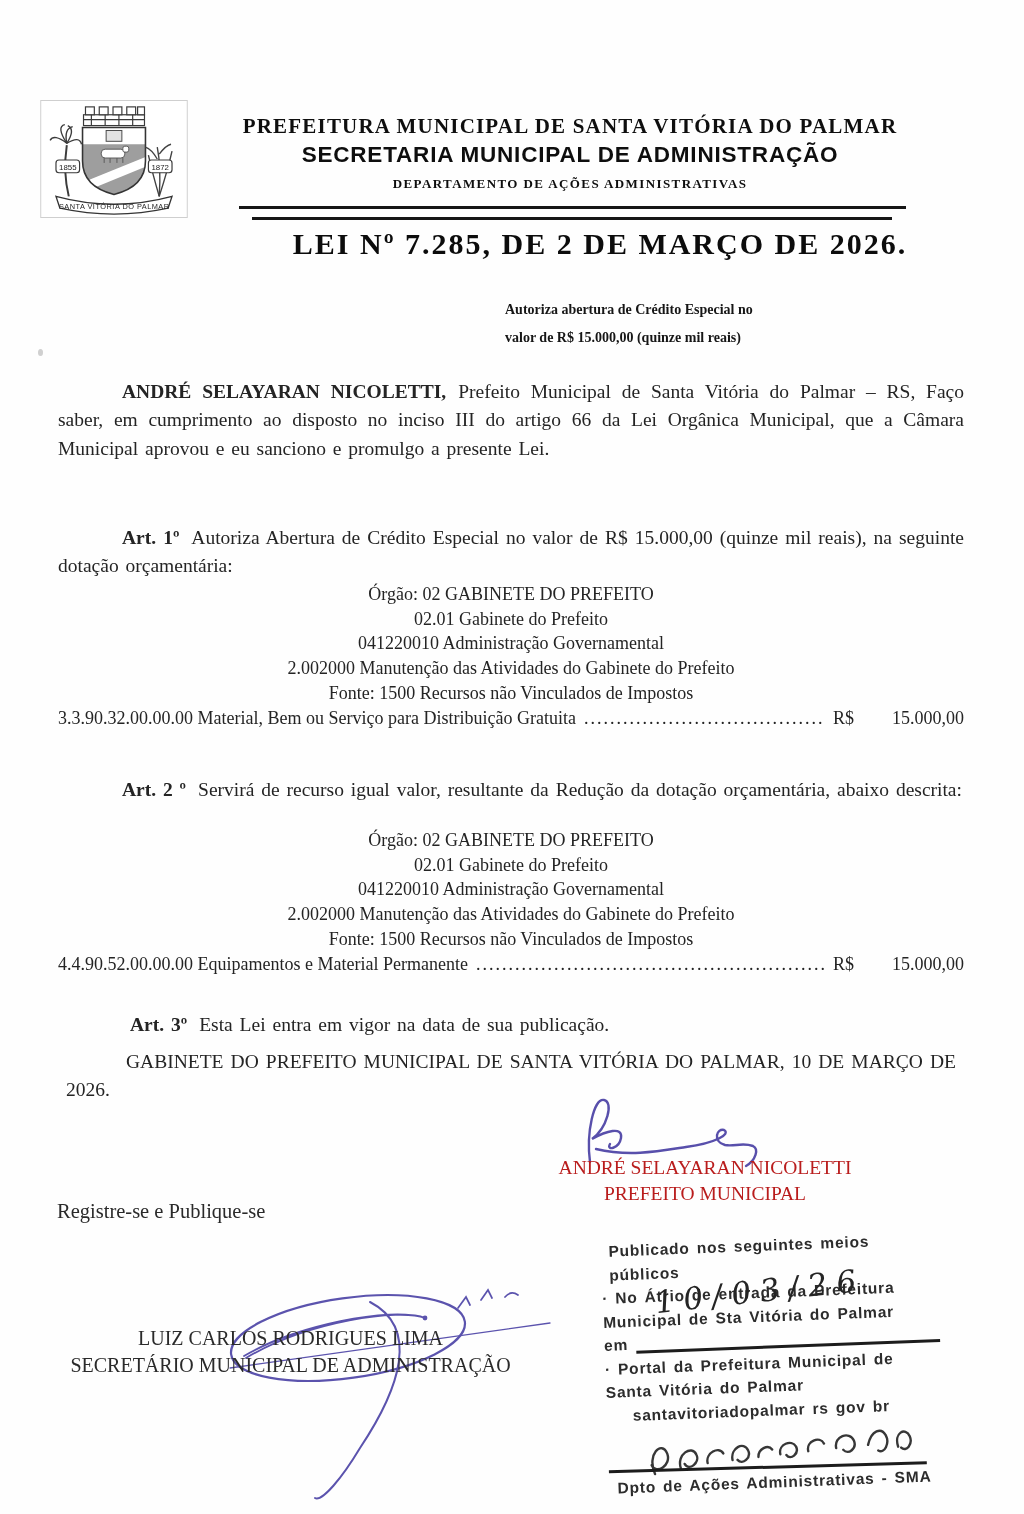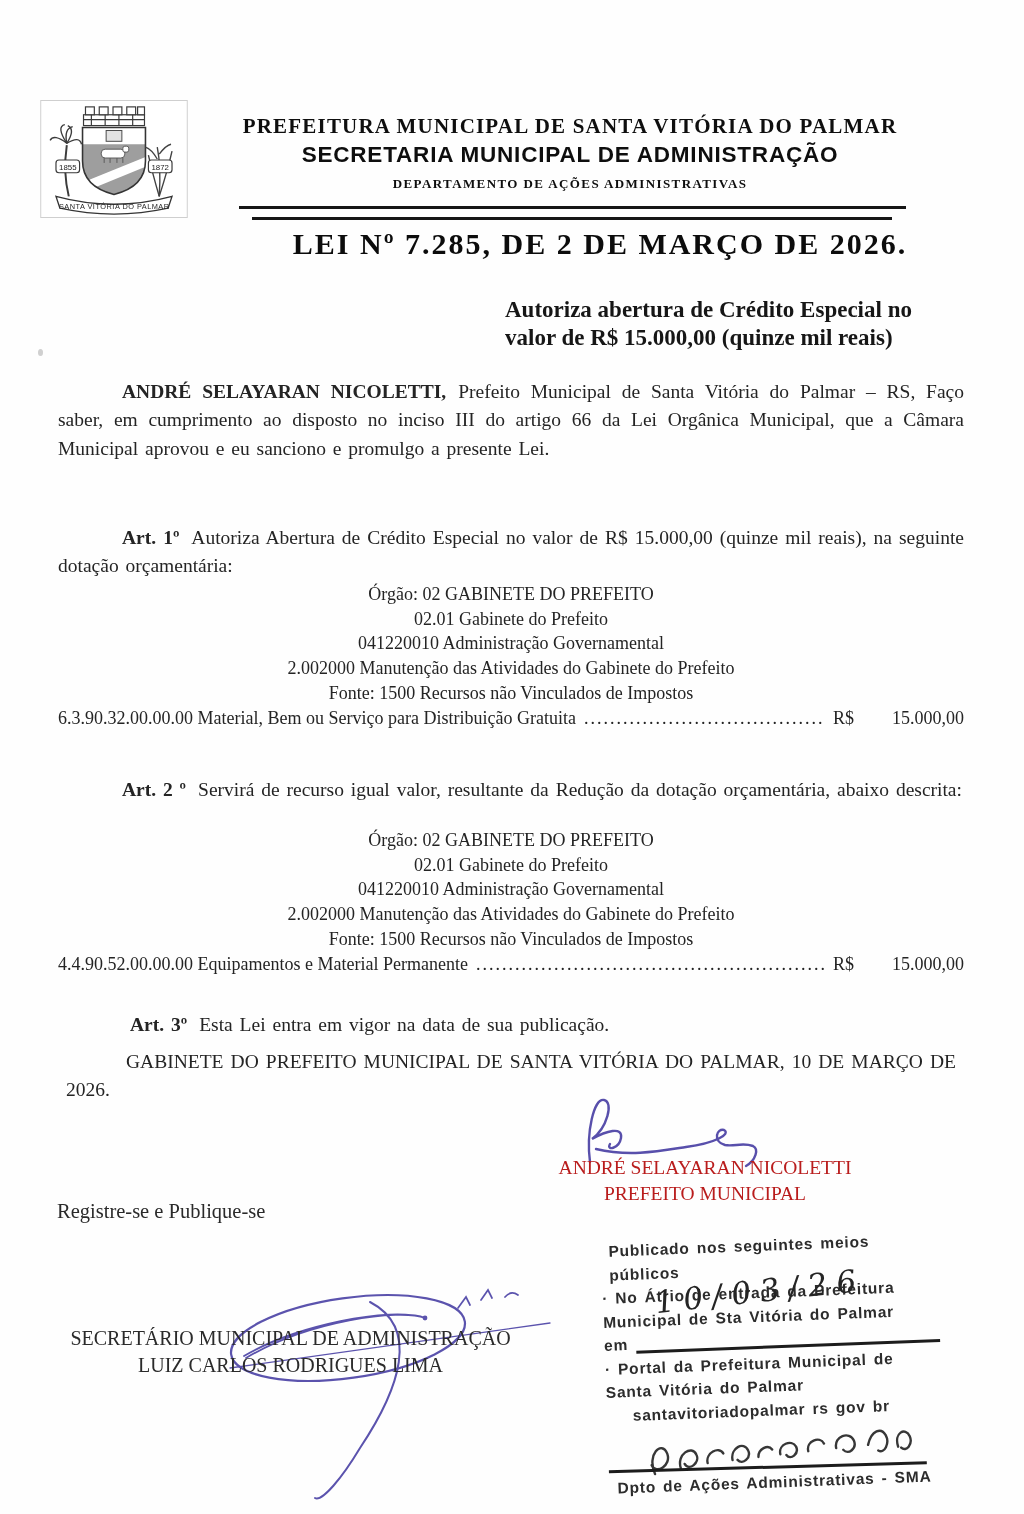"Autoriza abertura de Crédito Especial no" .ementa { font-size: 23px -> 14px }
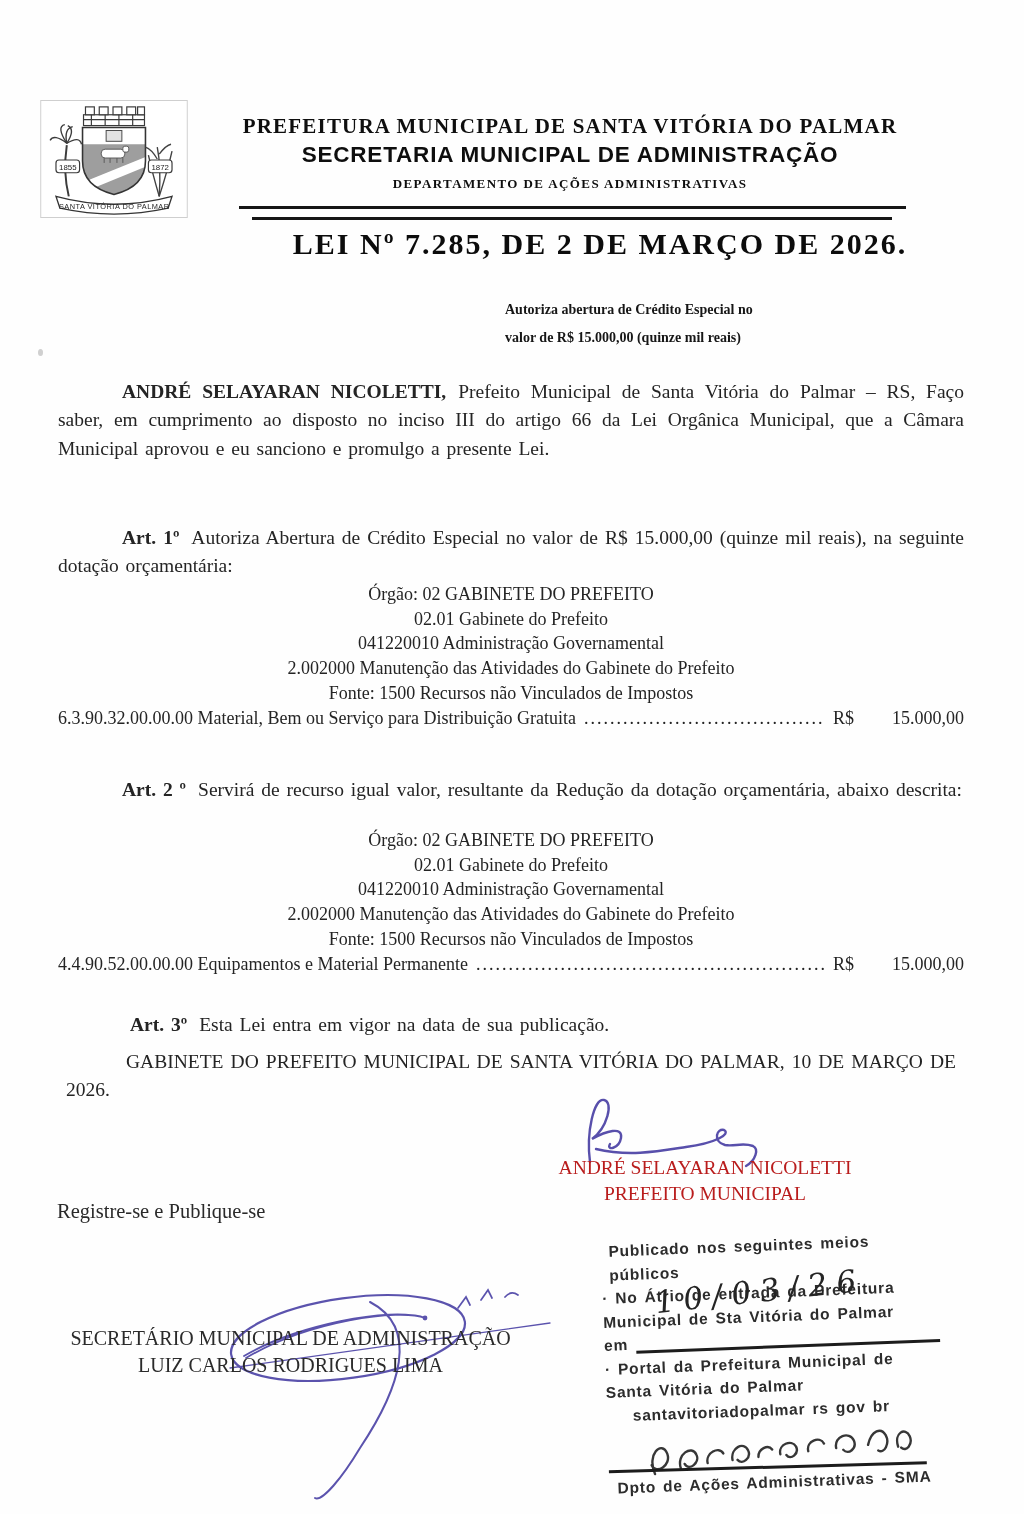"6.3.90.32.00.00.00 Material, Bem ou" span { text: 6.3.90.32.00.00.00 -> 3.3.90.32.00.00.00 }
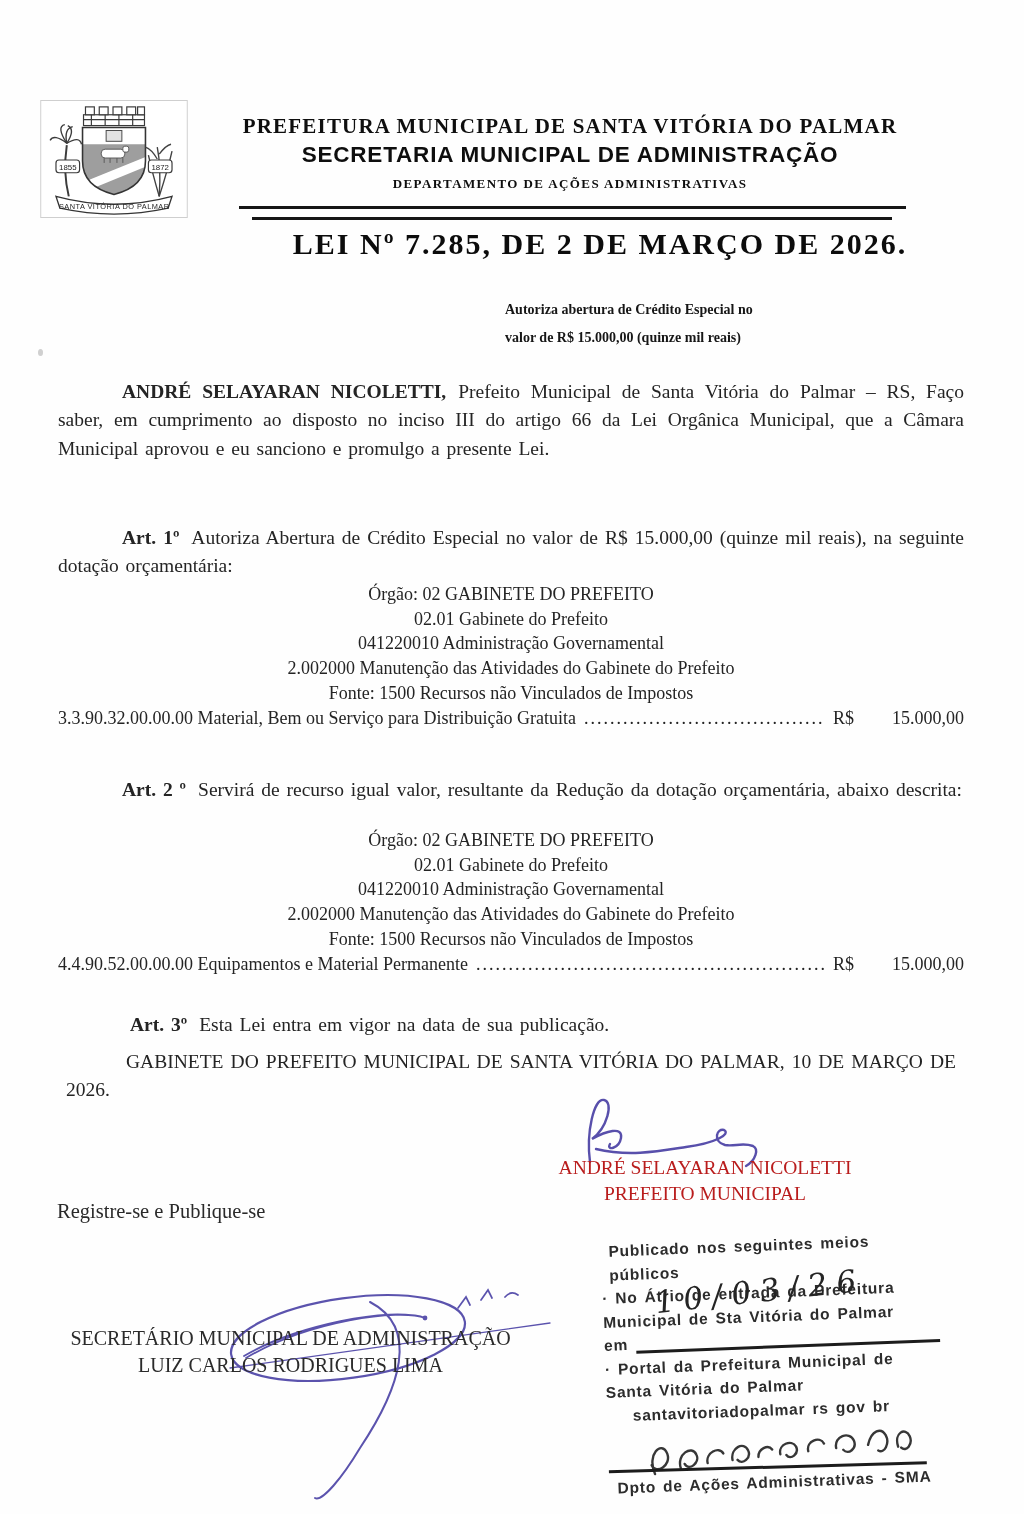"SECRETÁRIO MUNICIPAL DE ADMINISTRAÇÃO" div { order: before "LUIZ CARLOS RODRIGUES LIMA" -> after "LUIZ CARLOS RODRIGUES LIMA" }
